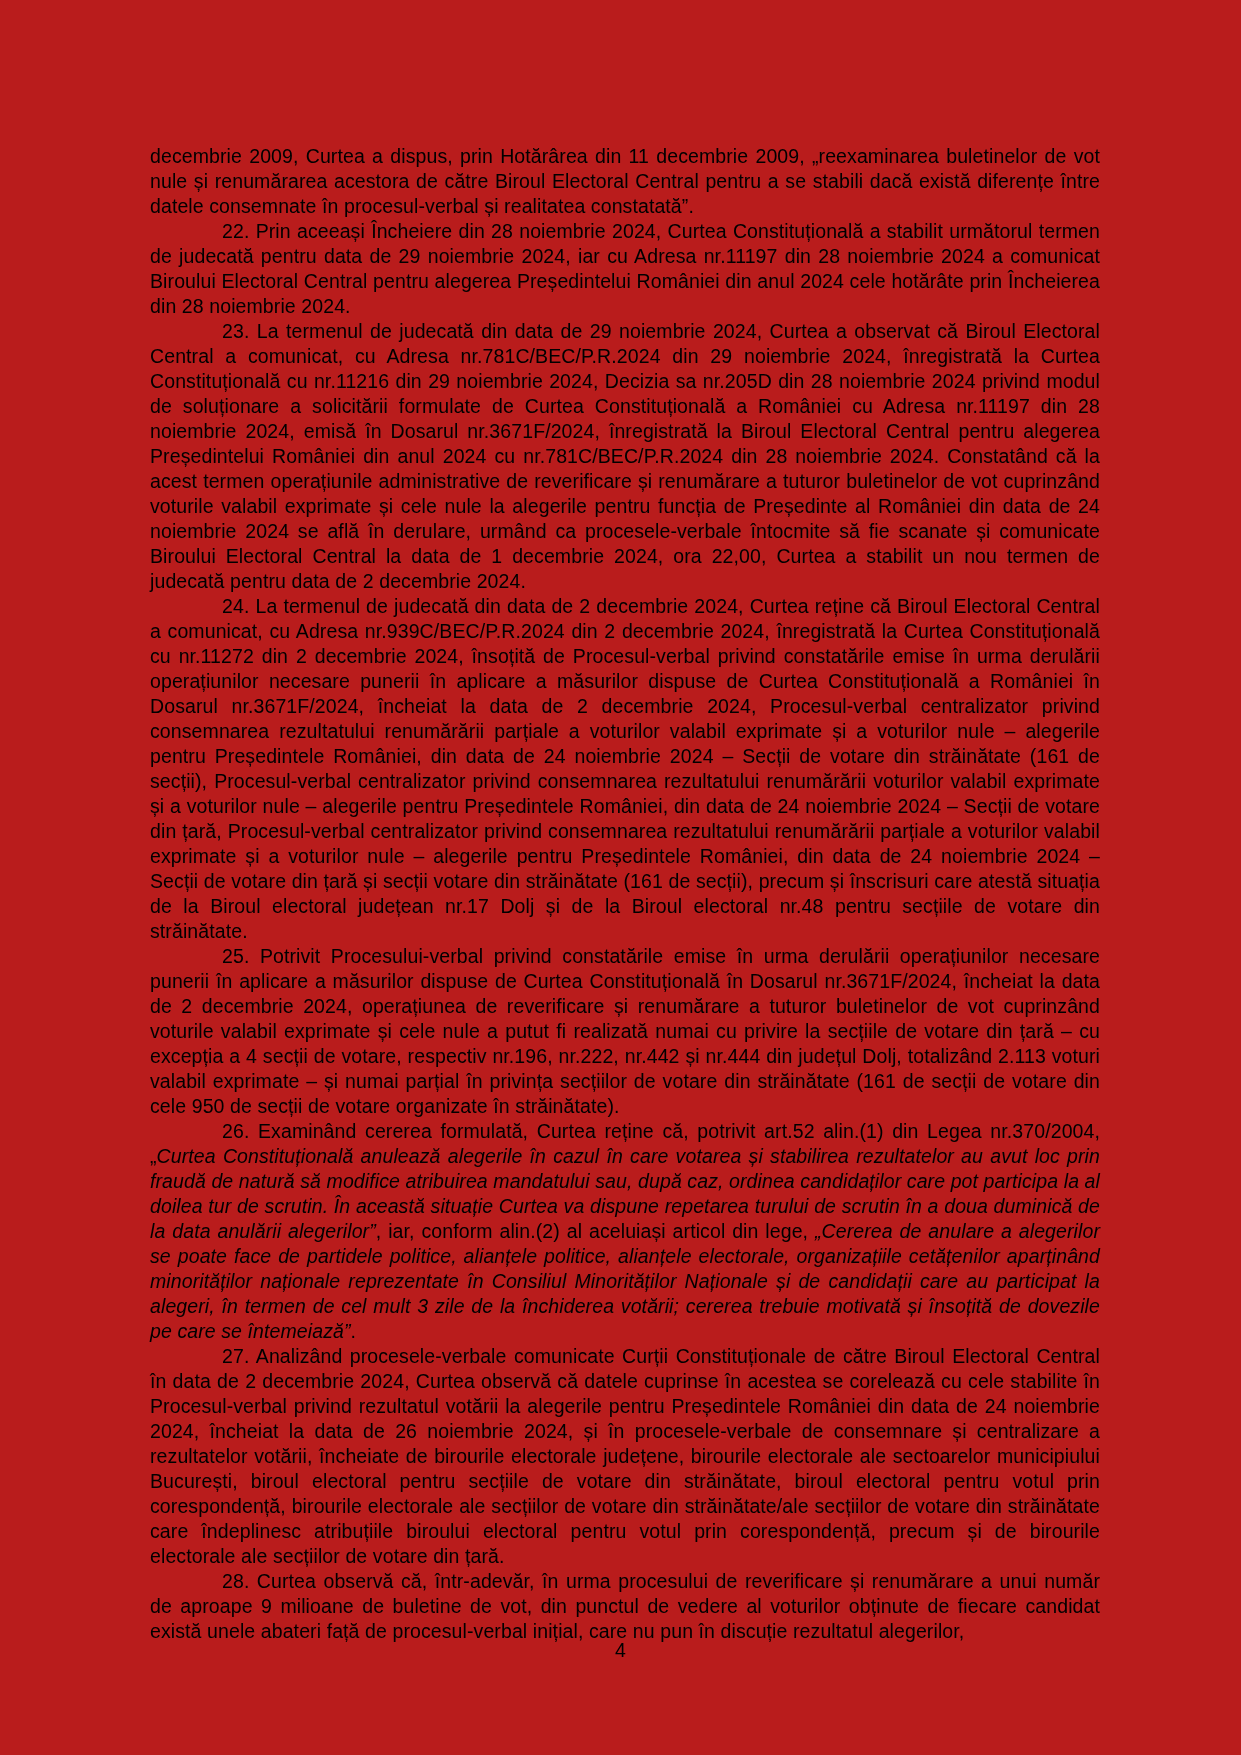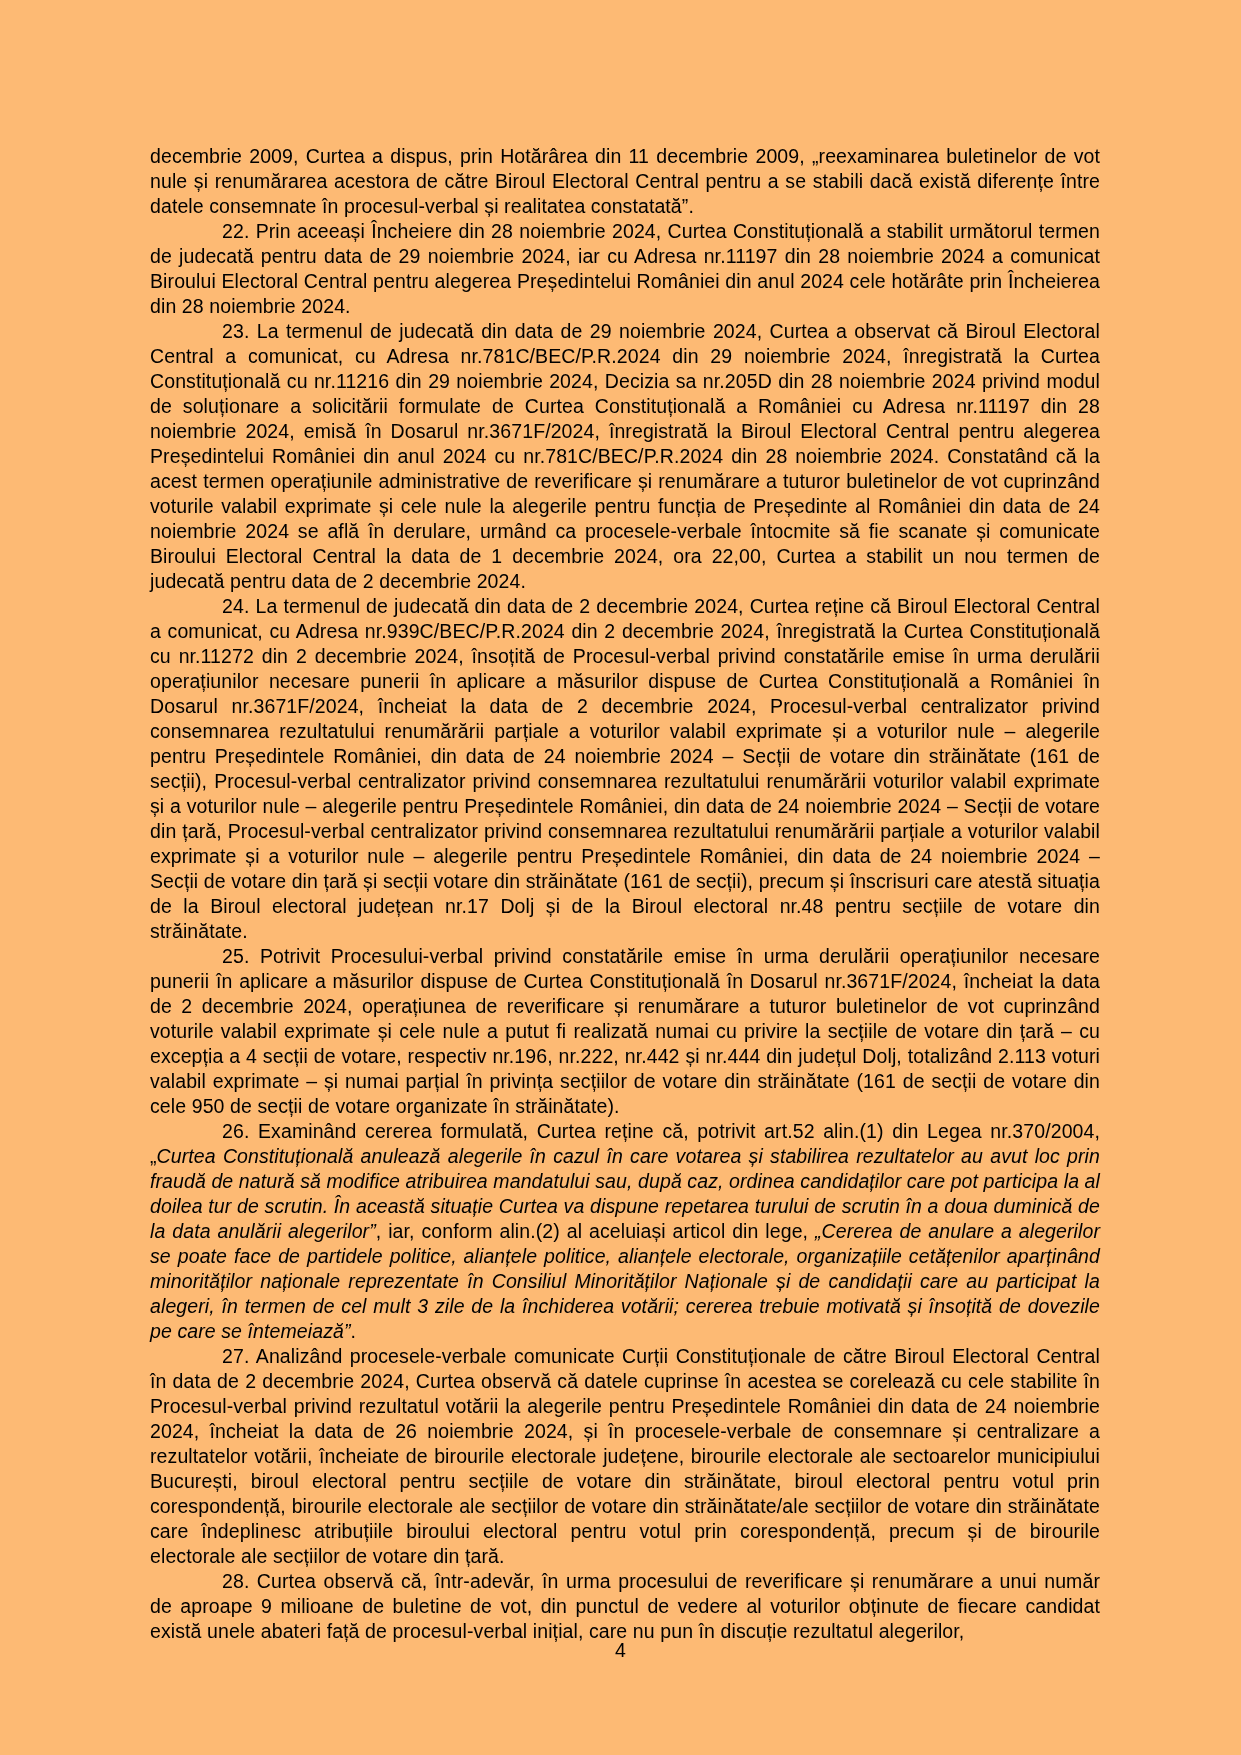"decembrie 2009, Curtea a dispus," .page { background: #fdba74 -> #b91c1c }
